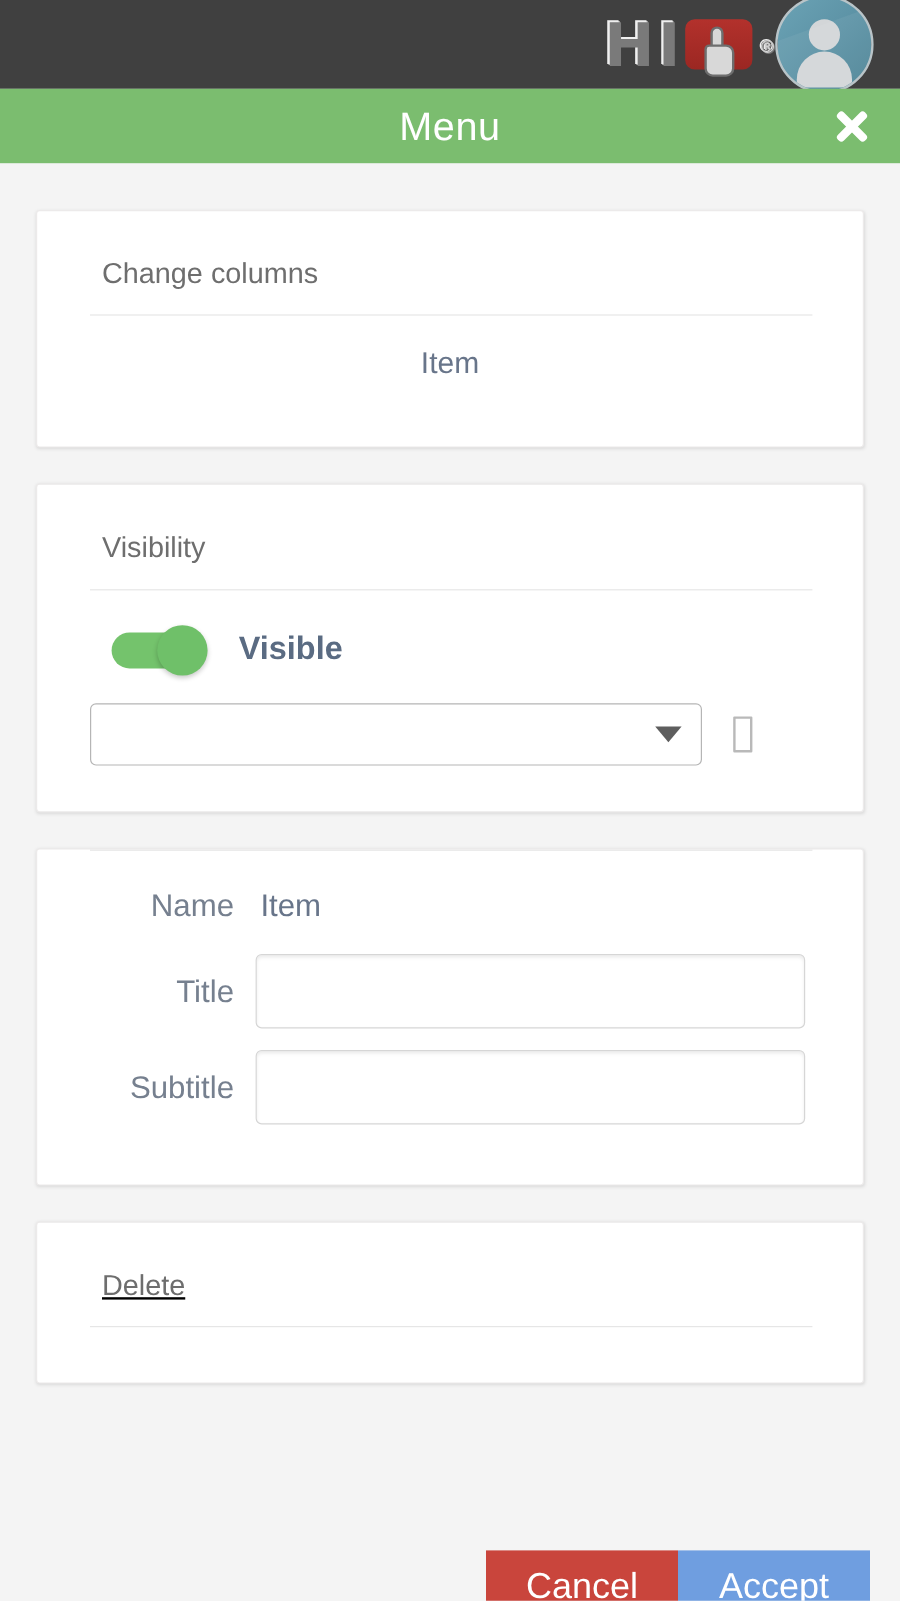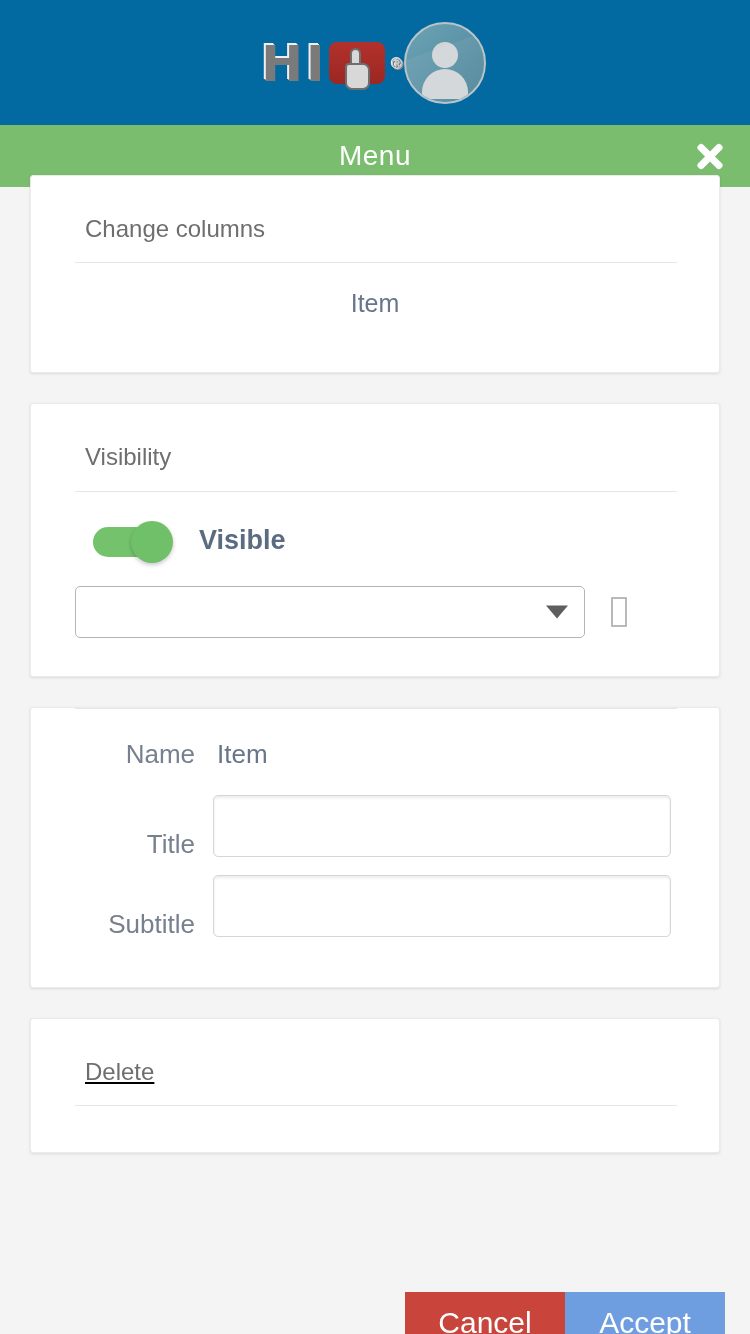"HI" .topbar { background: #0369a1 -> #404040; height: 125px -> 74px; justify-content: center -> flex-end }
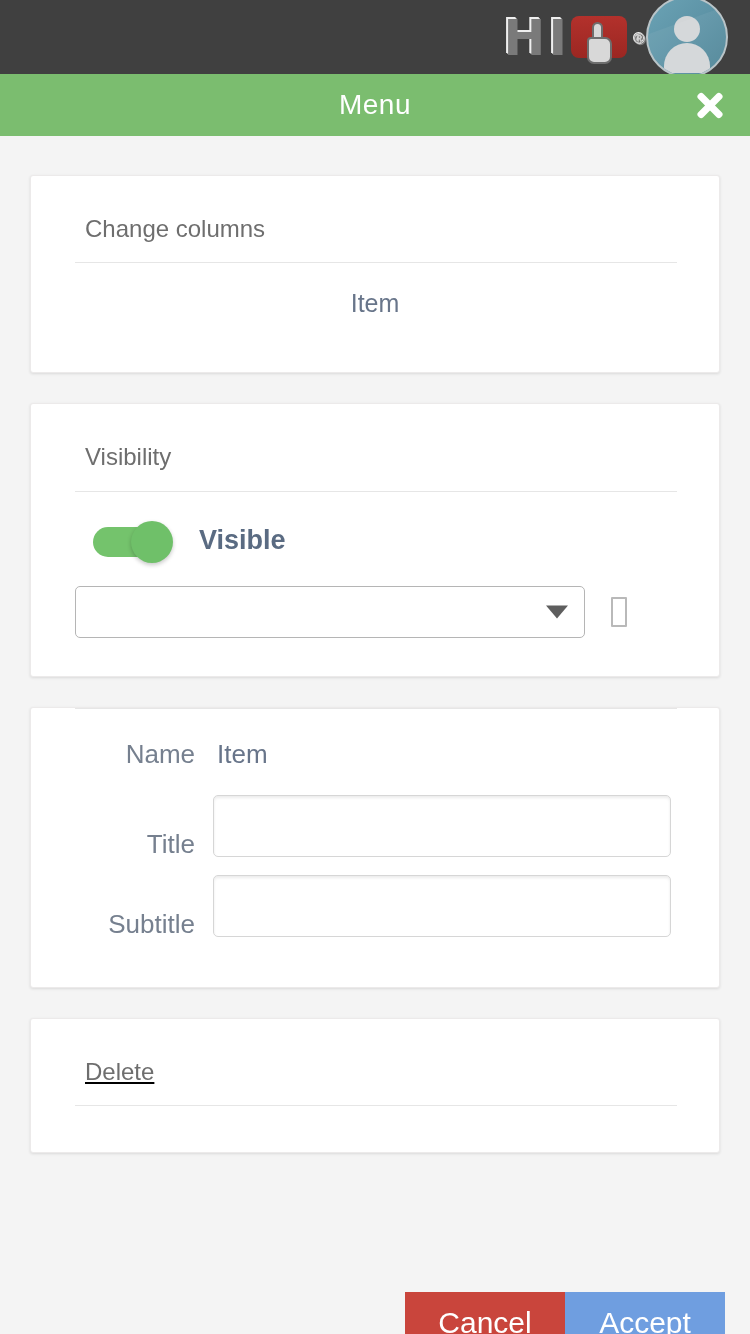"Menu" .menubar-title { font-size: 28px -> 33px }
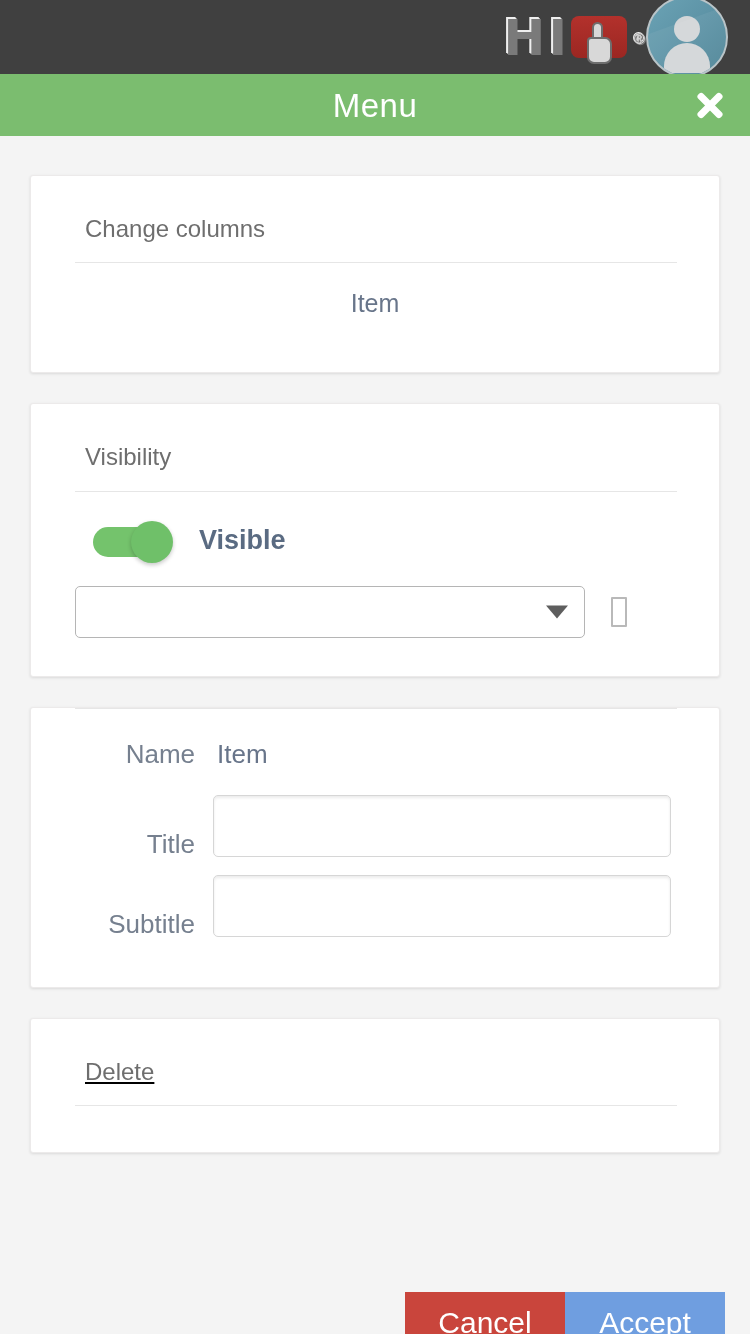"Name" .field-row { align-items: flex-end -> center }
